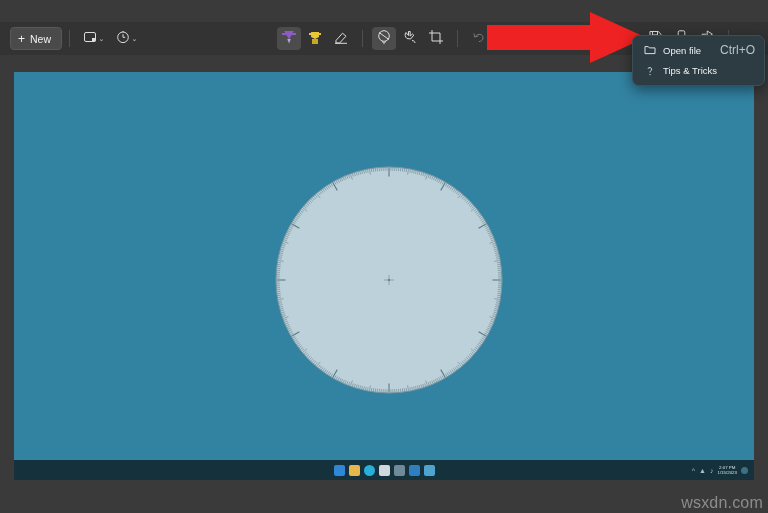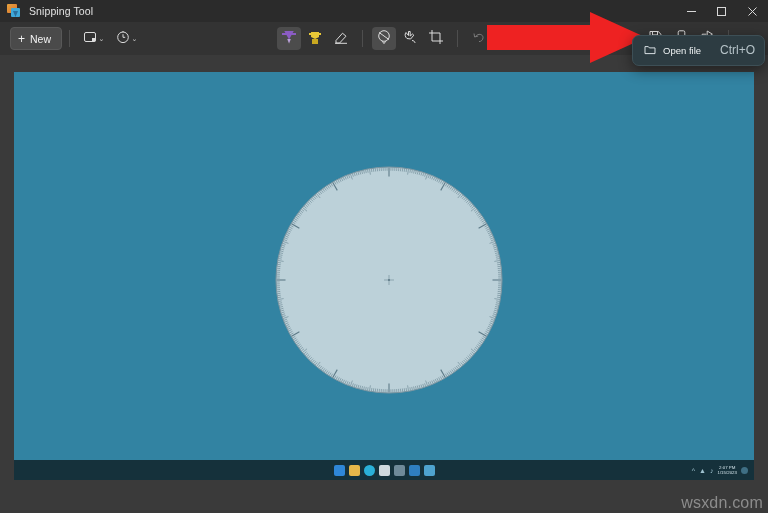"Snipping Tool" div.titlebar { html: <div> <div> <span></span> <span></span> <span></span> </div> <span>Snipping Tool</span> <div> <div> <svg> <line></line> </svg> </div> <div> <svg> <rect></rect> </svg> </div> <div> <svg> <line></line> <line></line> </svg> </div> </div> </div> -> none }
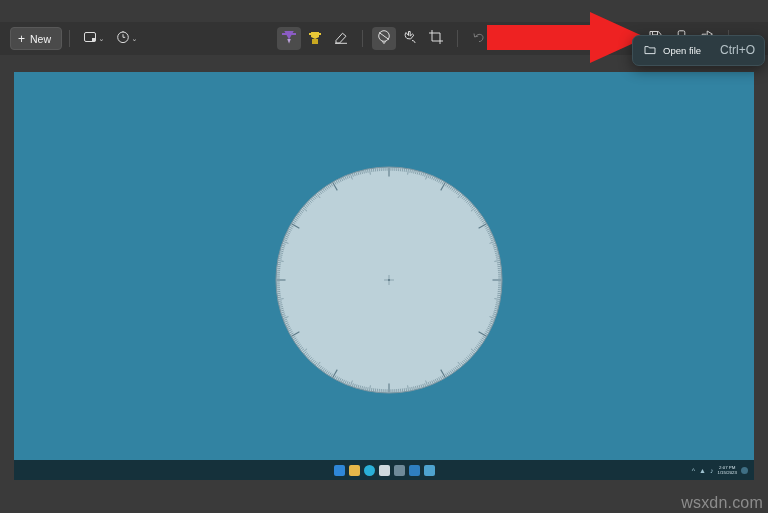"Tips & Tricks" div.menu-item { html: none -> <div> <span> <svg> <path></path> <circle></circle> </svg> </span> <span>Tips &amp; Tricks</span> <span></span> </div> }
